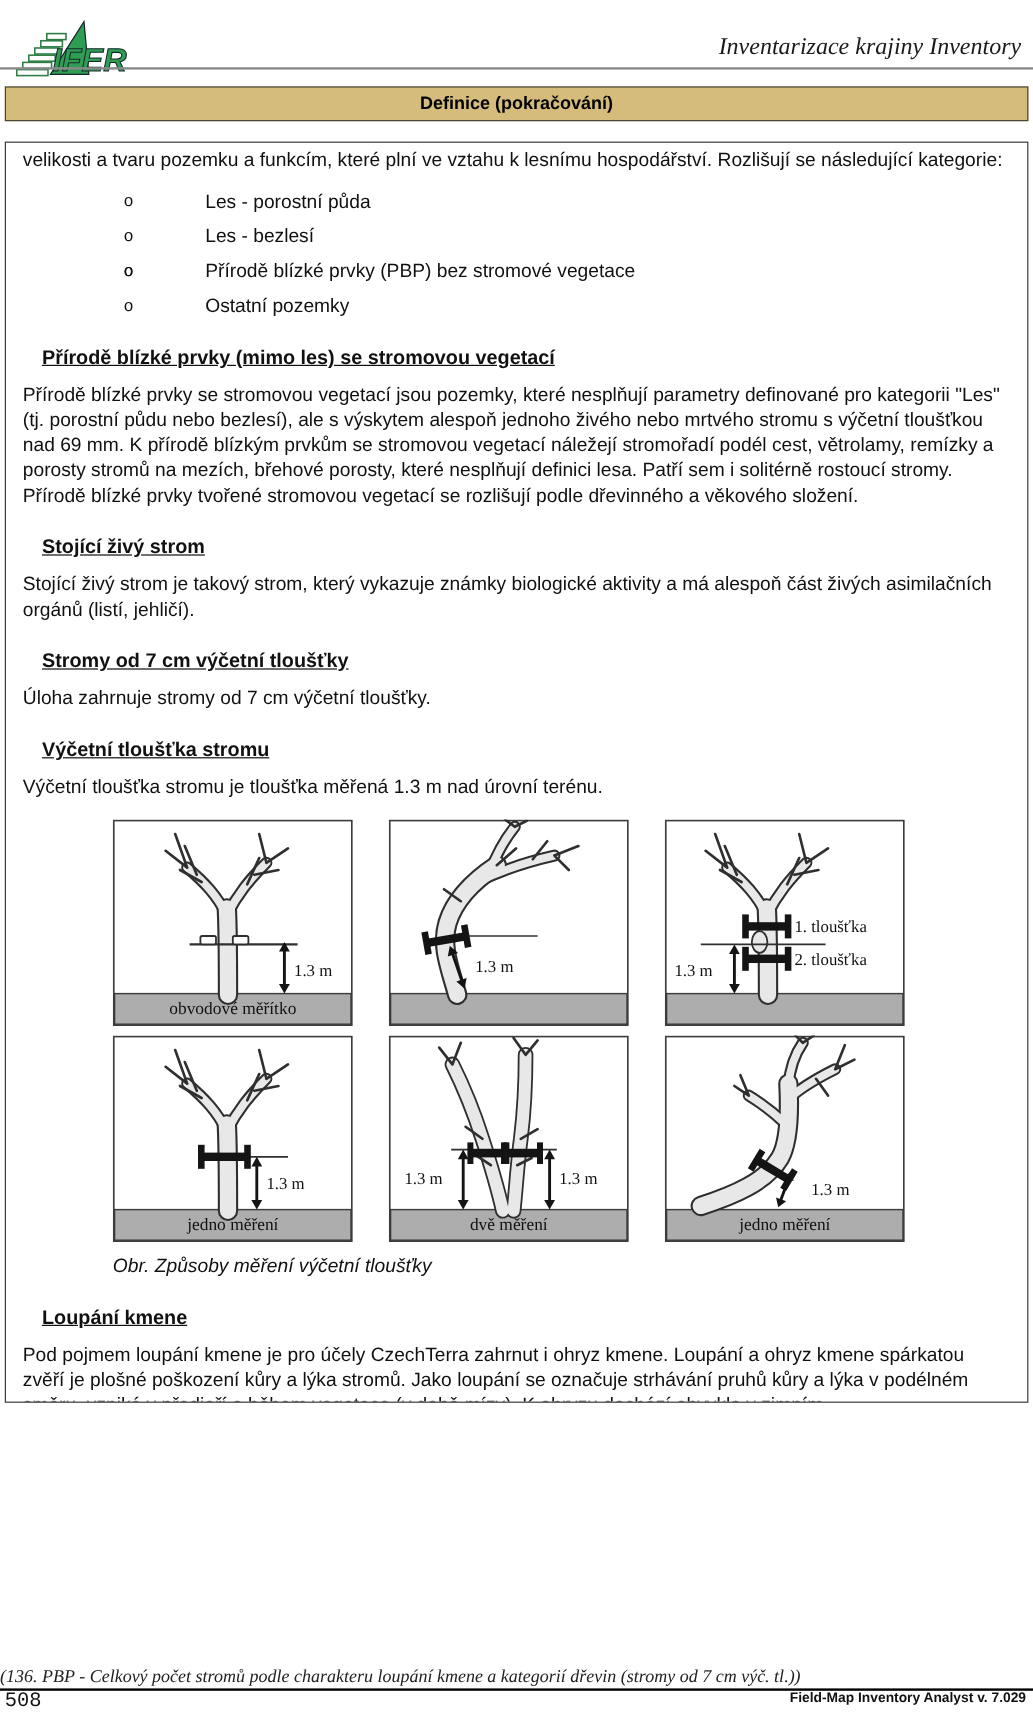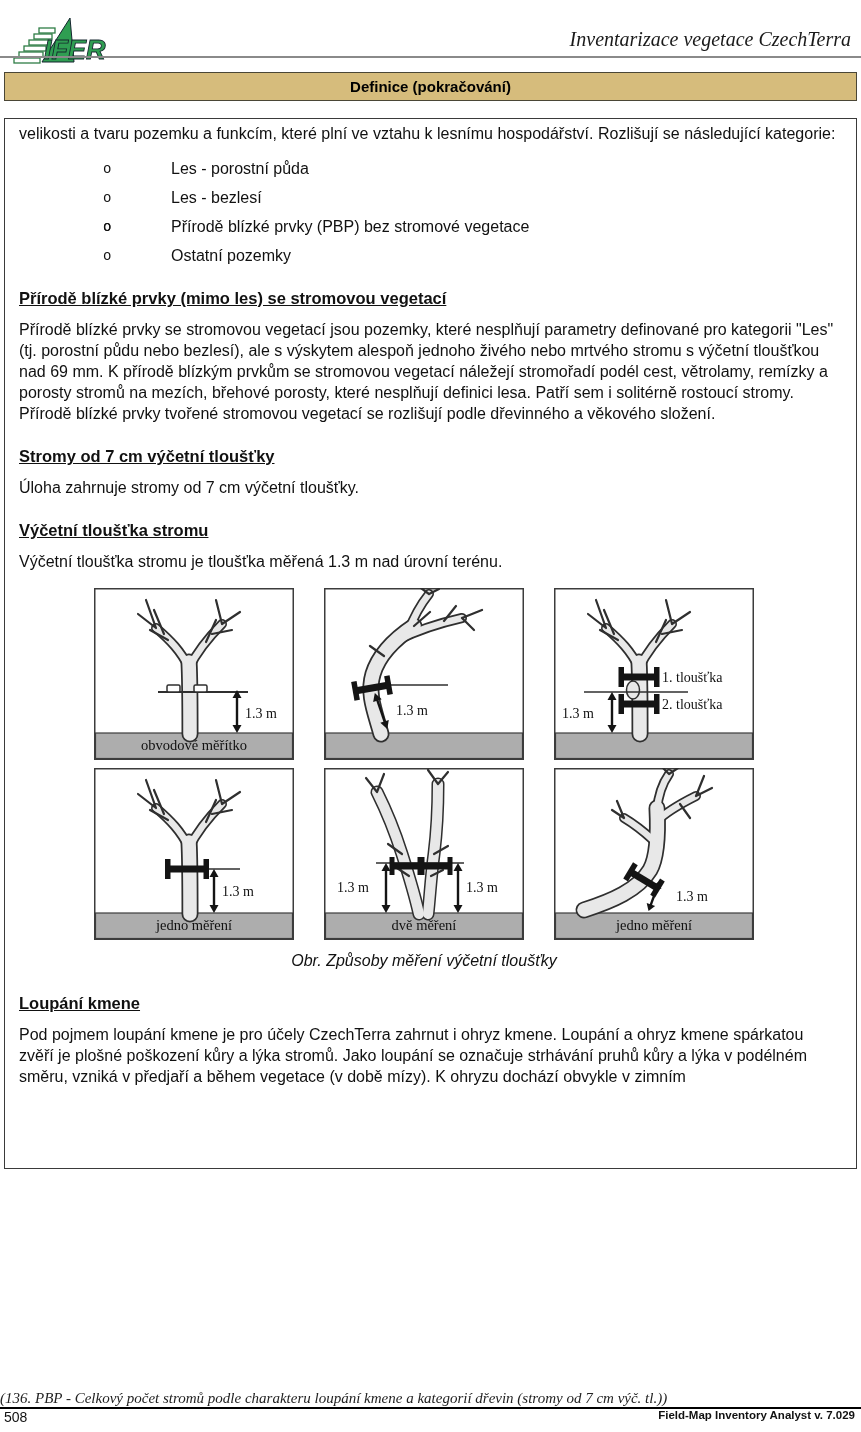"Inventarizace vegetace CzechTerra" div.journal-title { text: vegetace CzechTerra -> krajiny Inventory }
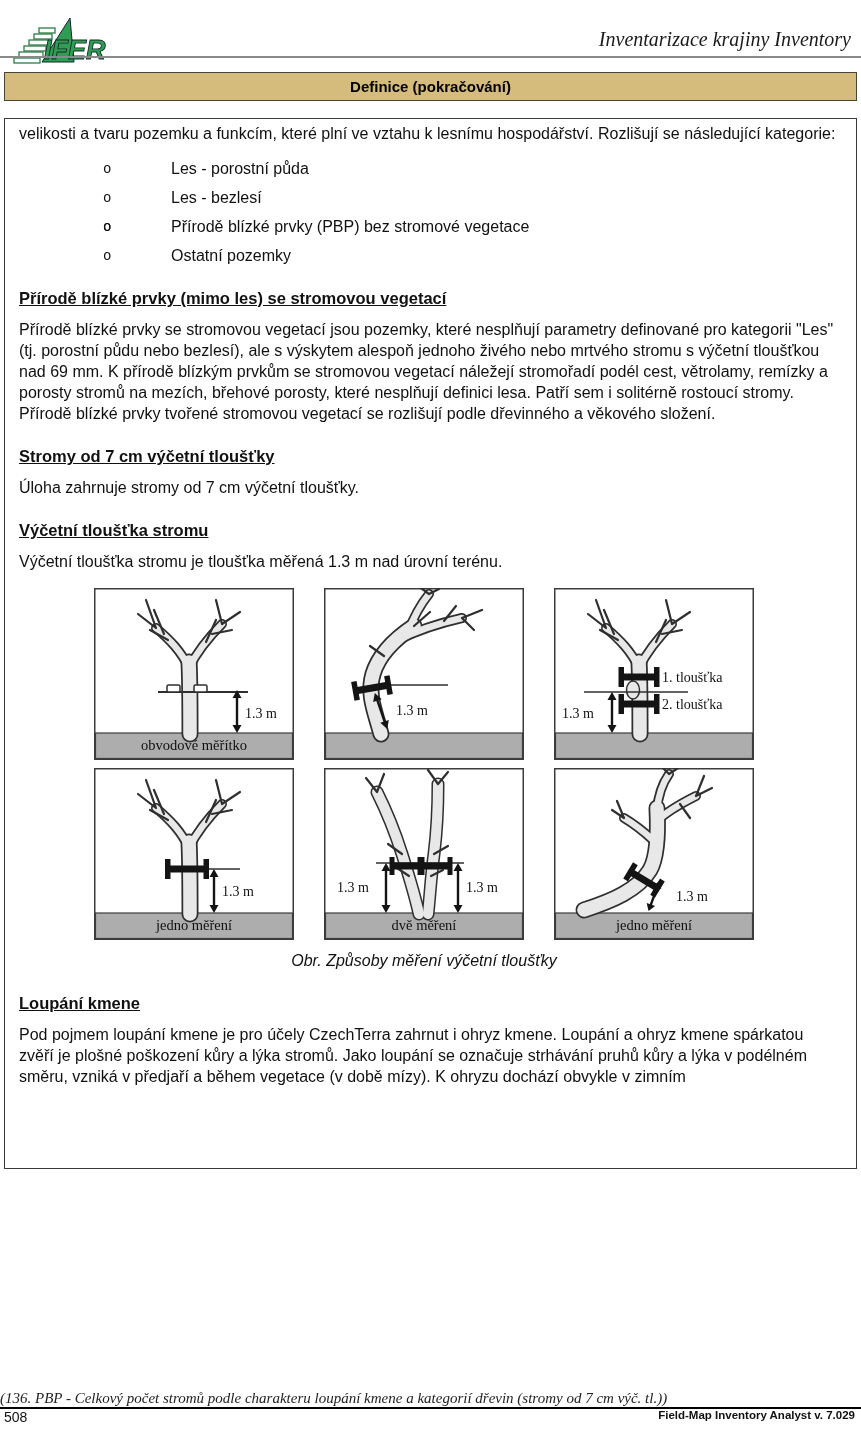"Přírodě blízké prvky (mimo les)" h3.sec { margin: 22px 0 10px 0 -> 22px 0 10px 16px }
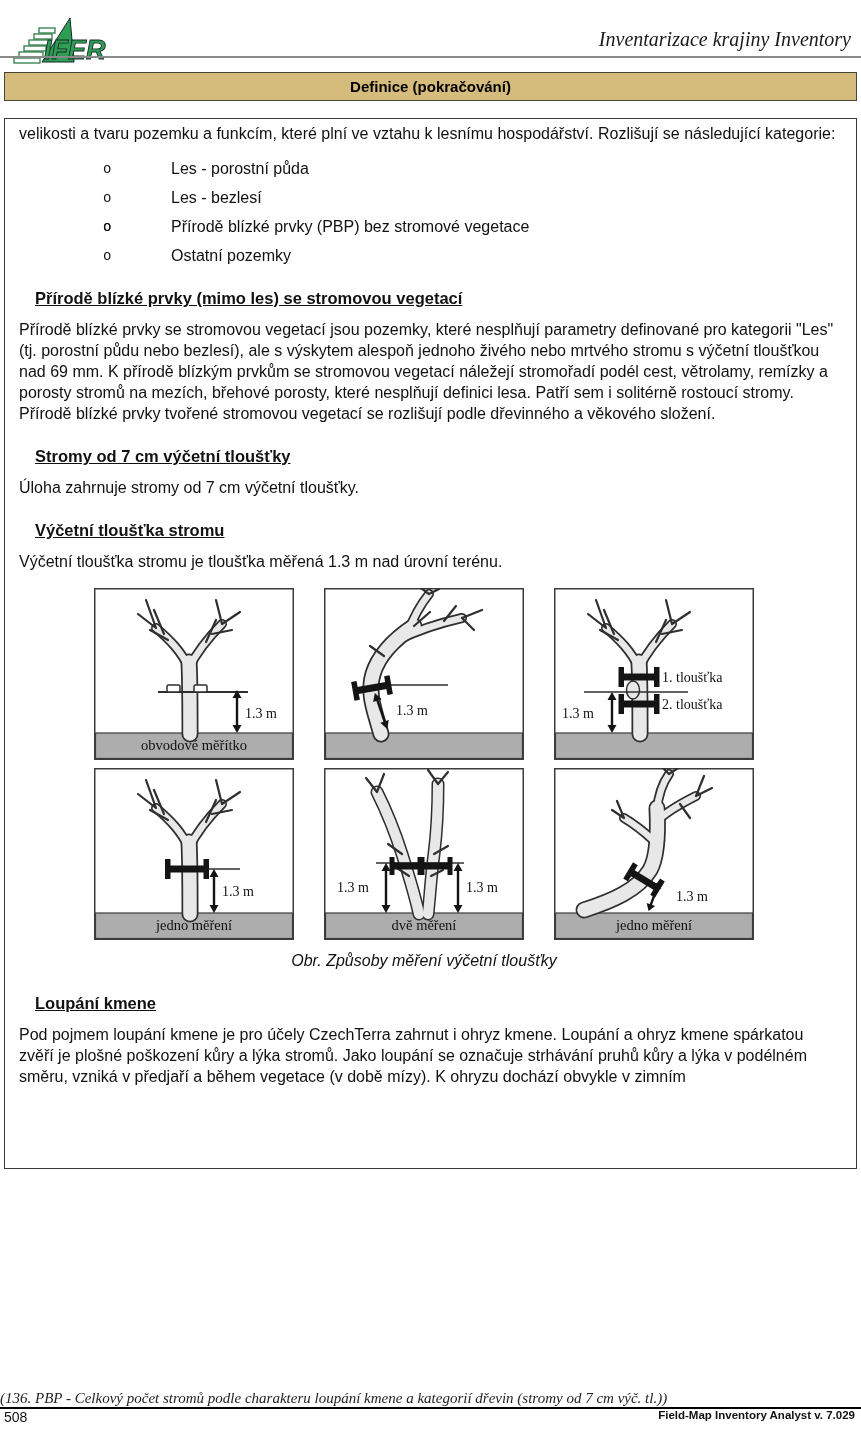"Stojící živý strom" h3.sec { html: none -> <h3>Stojící živý strom</h3> }
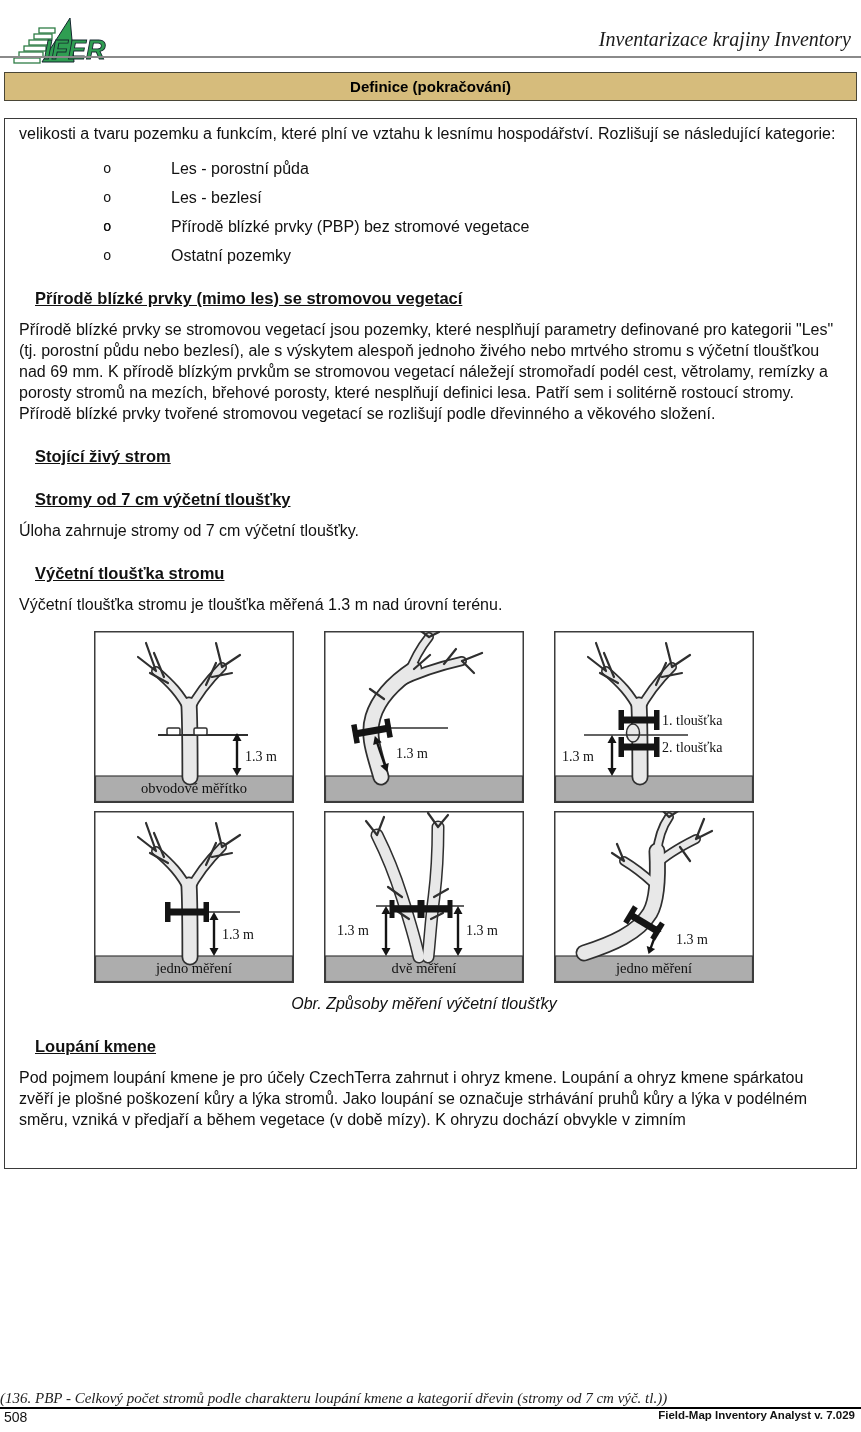"Stojící živý strom je takový" p { html: none -> <p>Stojící živý strom je takový strom, který vykazuje známky biologické aktivity a má alespoň část živých asimilačních orgánů (listí, jehličí).</p> }
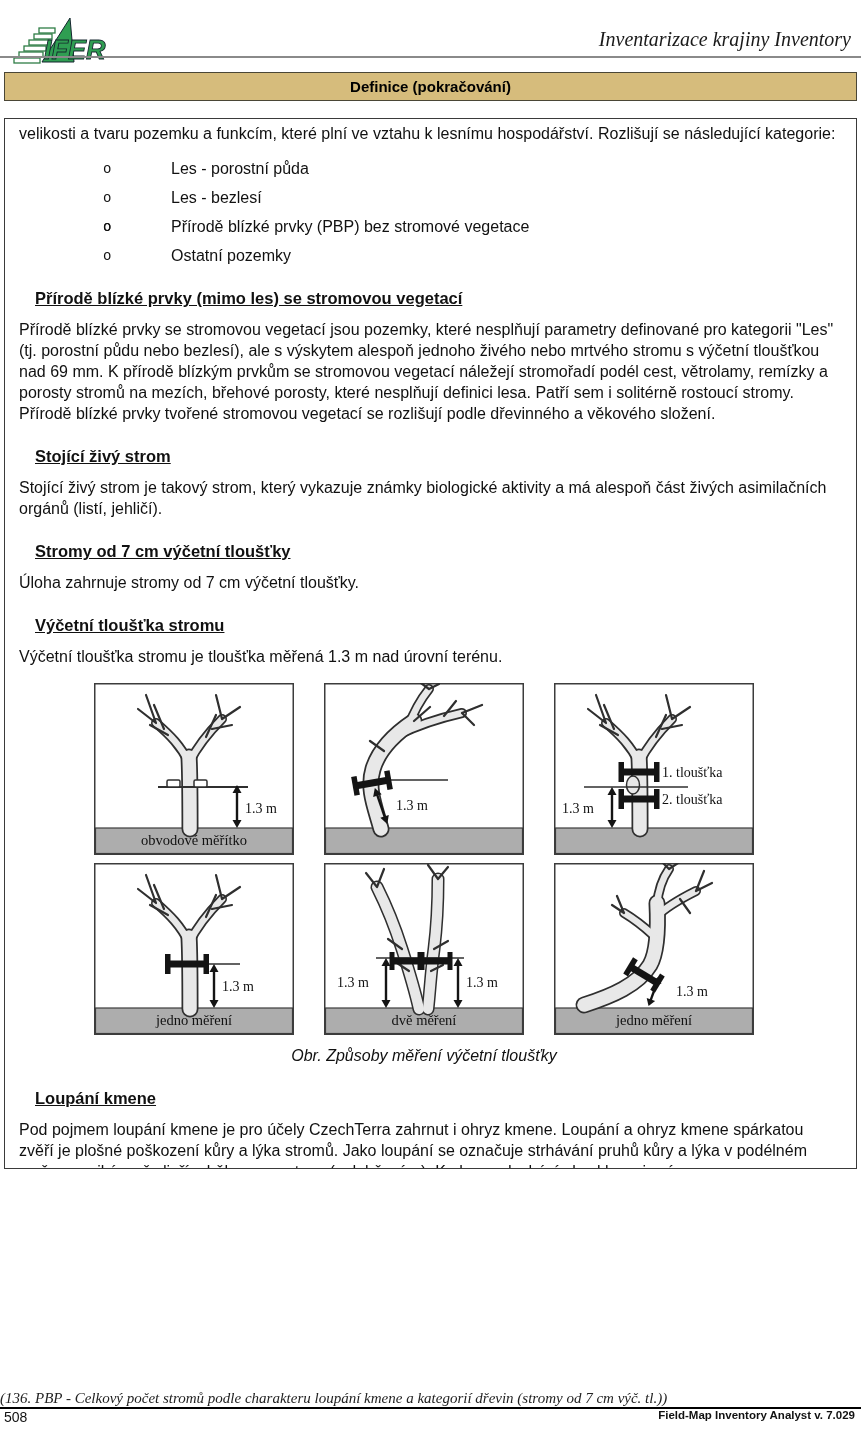"Obr. Způsoby měření výčetní tloušťky" .fig-caption { text-align: center -> left }
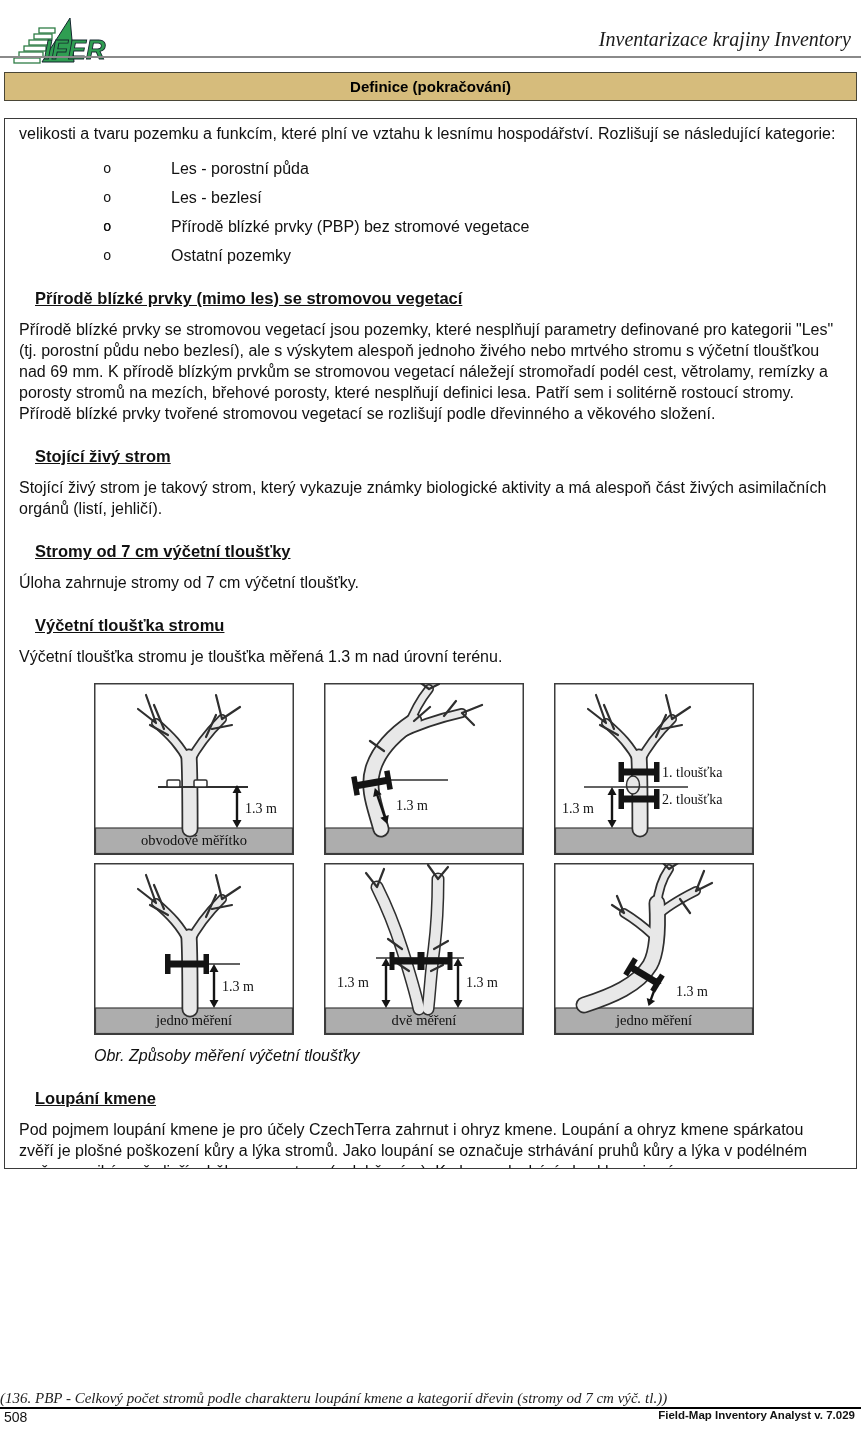"508" .page-number { font-family: Liberation Sans, sans-serif -> Liberation Mono, monospace; font-size: 14px -> 17px }
